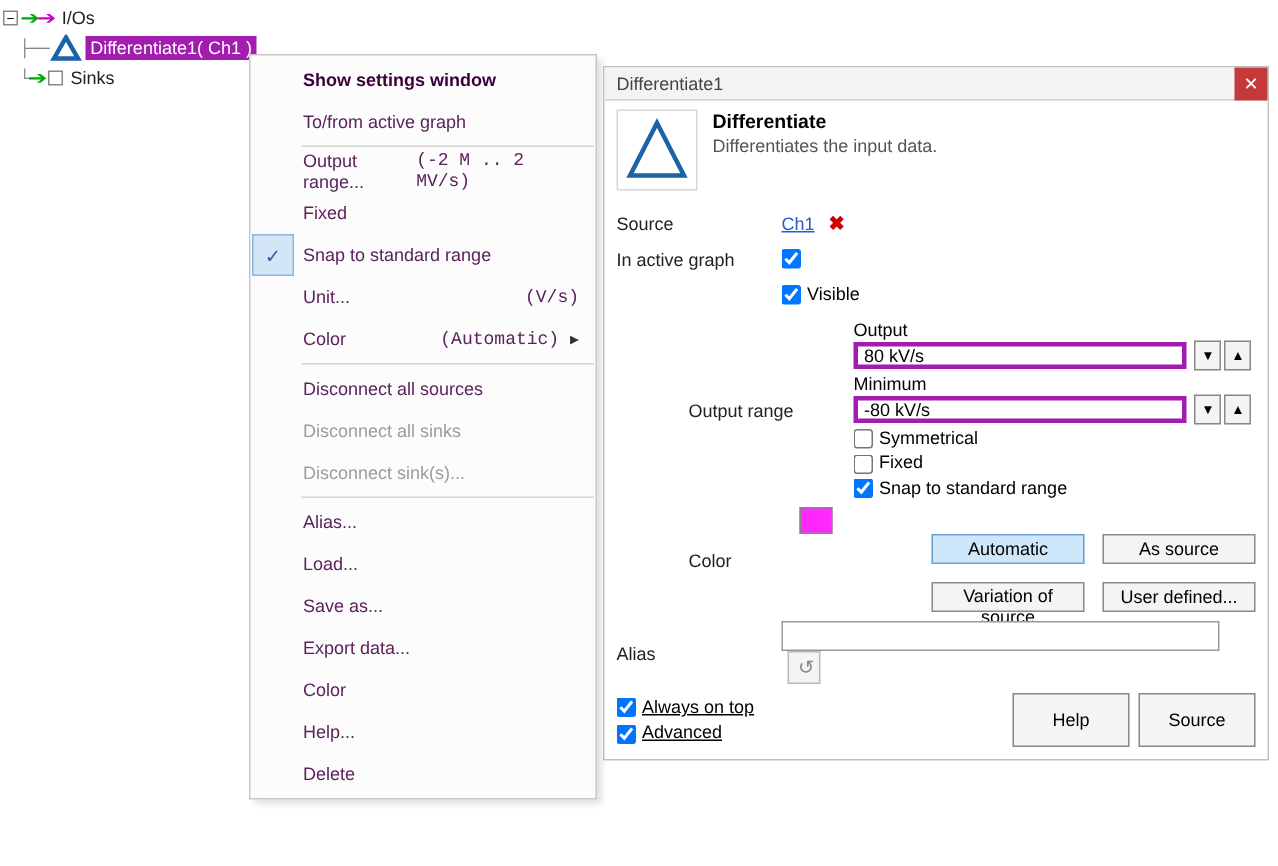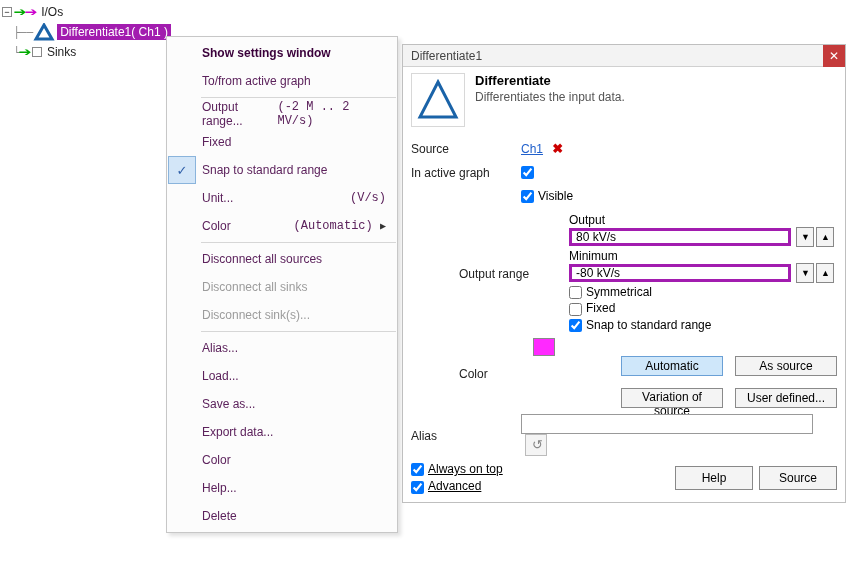"Help" .footer-btns button { height: 24px -> 36px }
